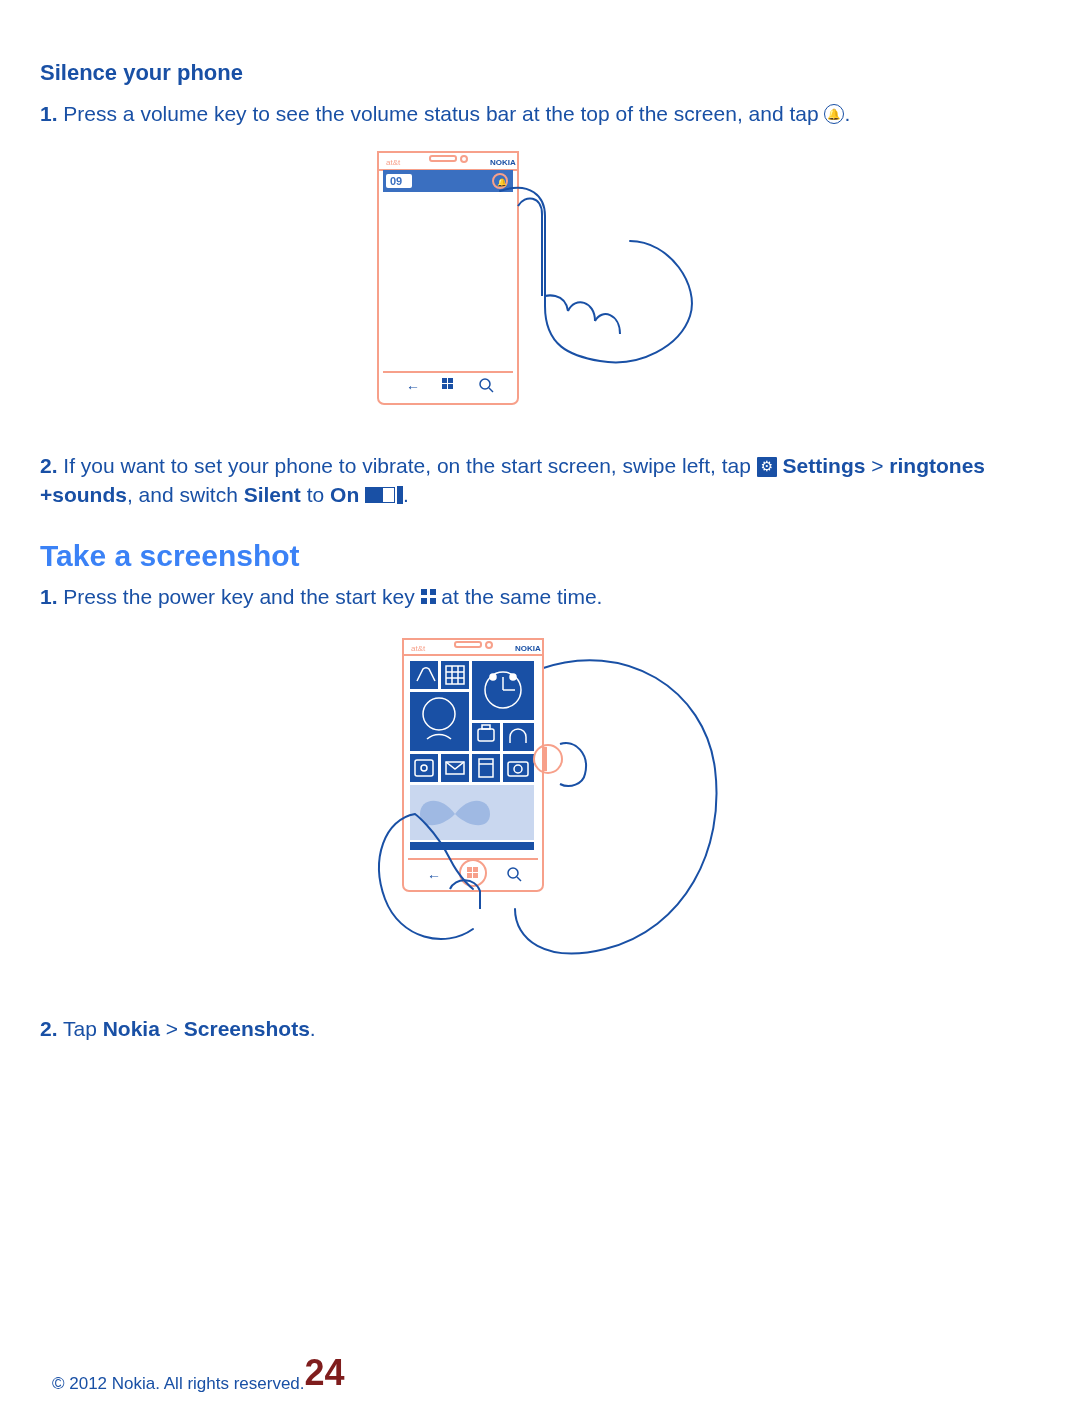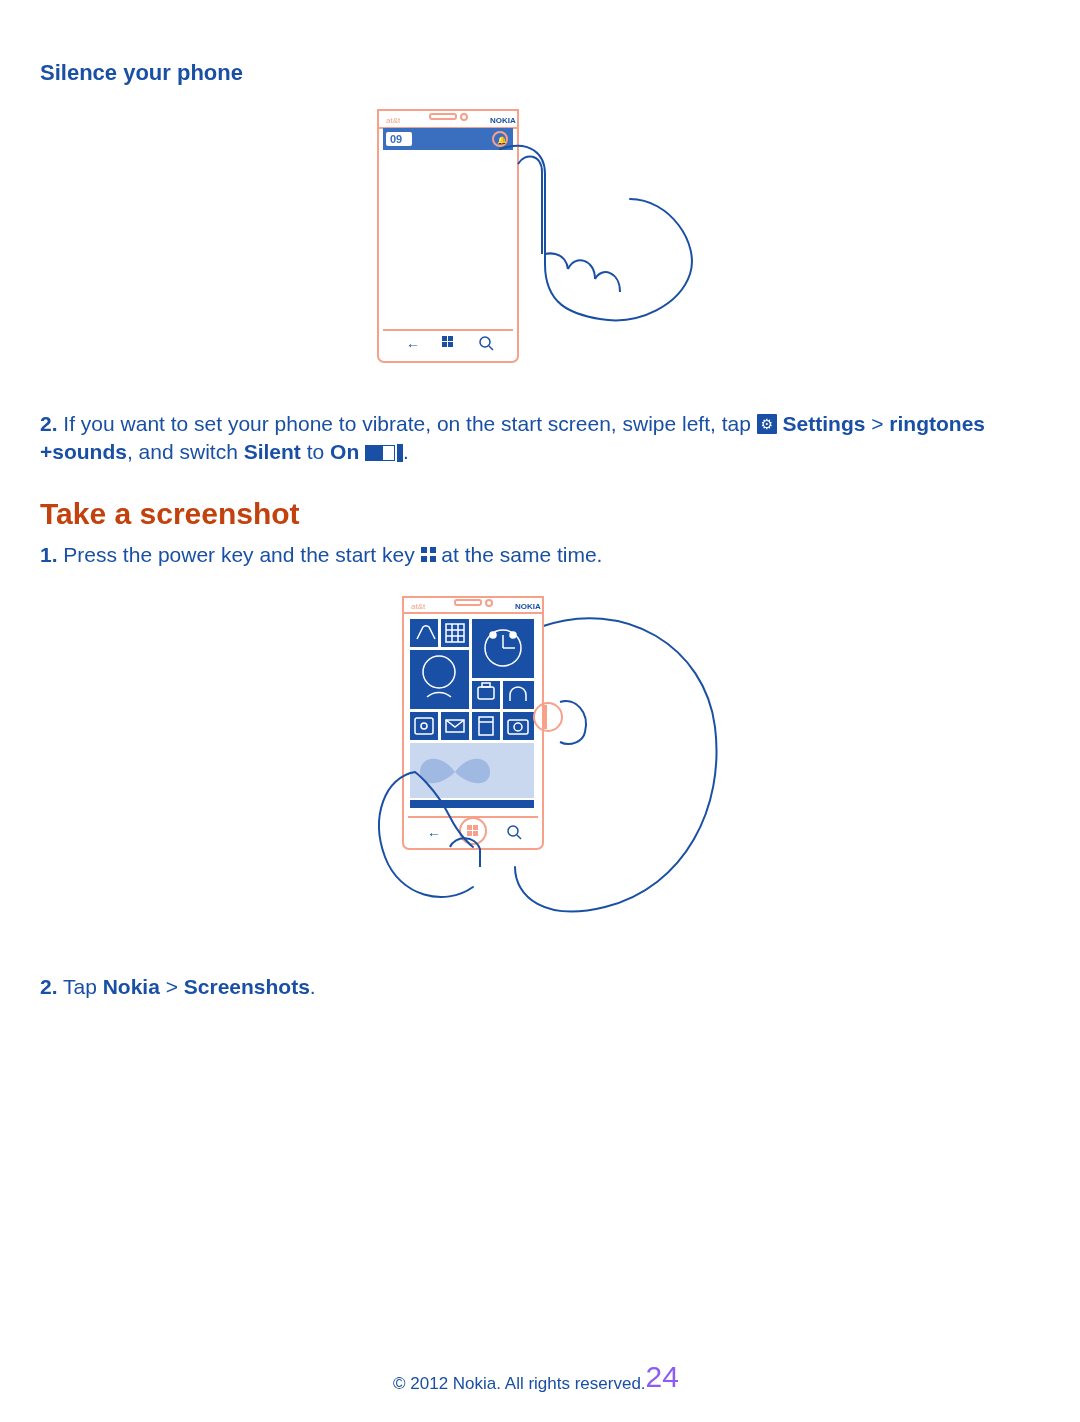"1. Press a volume key" p.body-text { html: none -> <p> <span>1.</span><span> Press a volume key to see the volume status bar at the top of the screen, and tap </span><span>🔔</span><span>.</span> </p> }
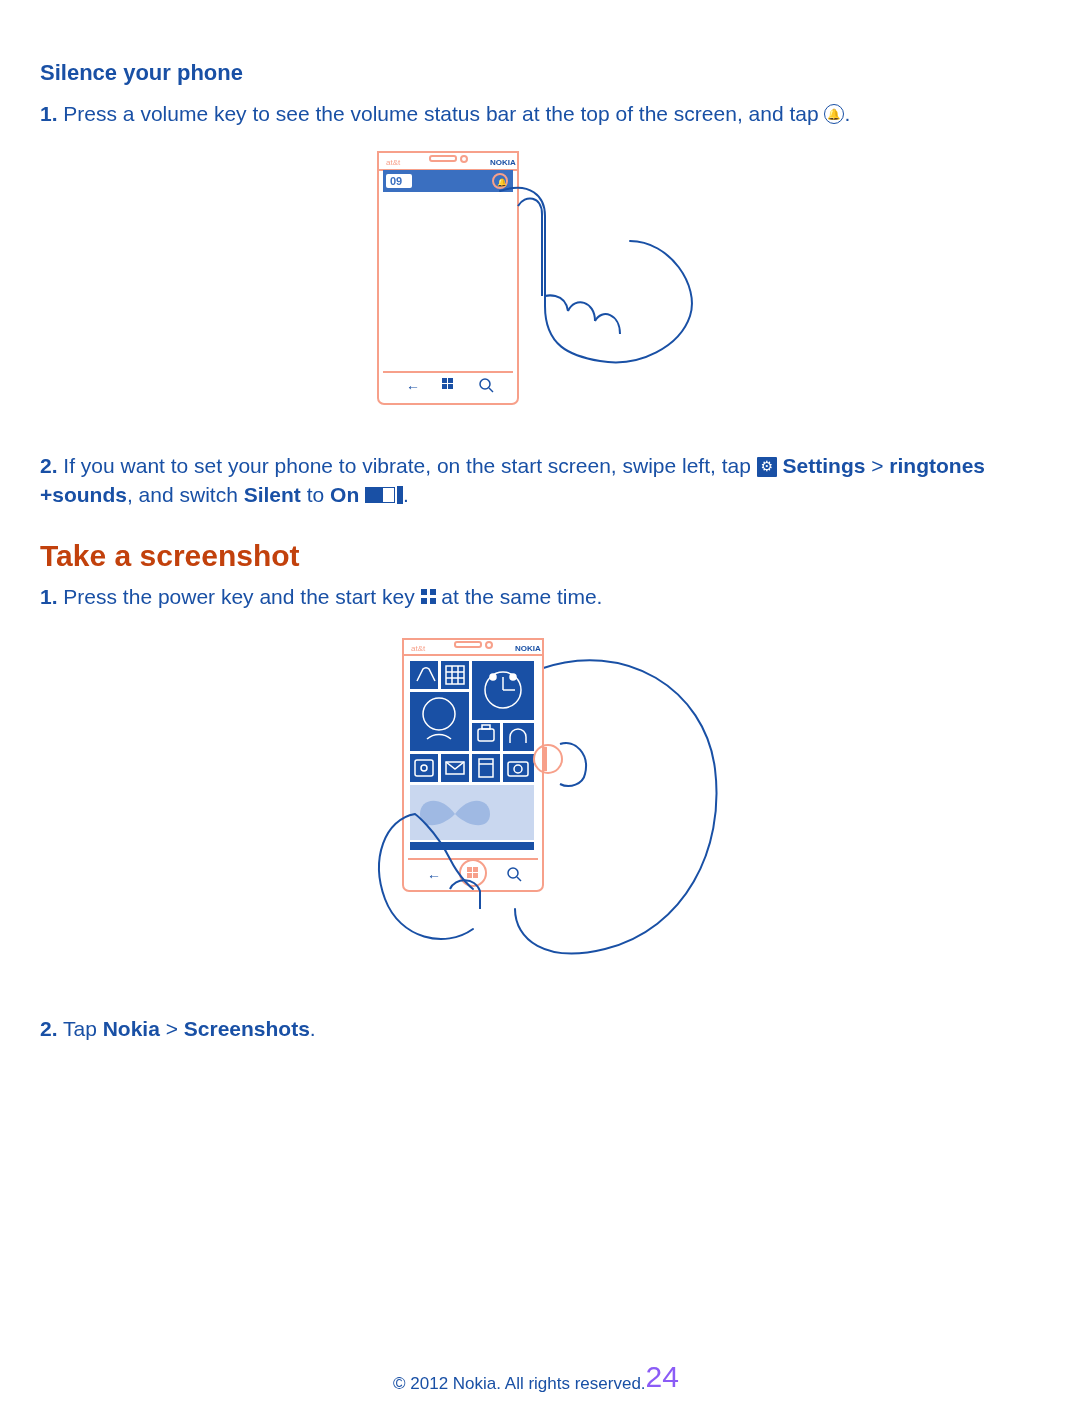"Take a screenshot" .h-section { color: #c2410c -> #3b82f6 }
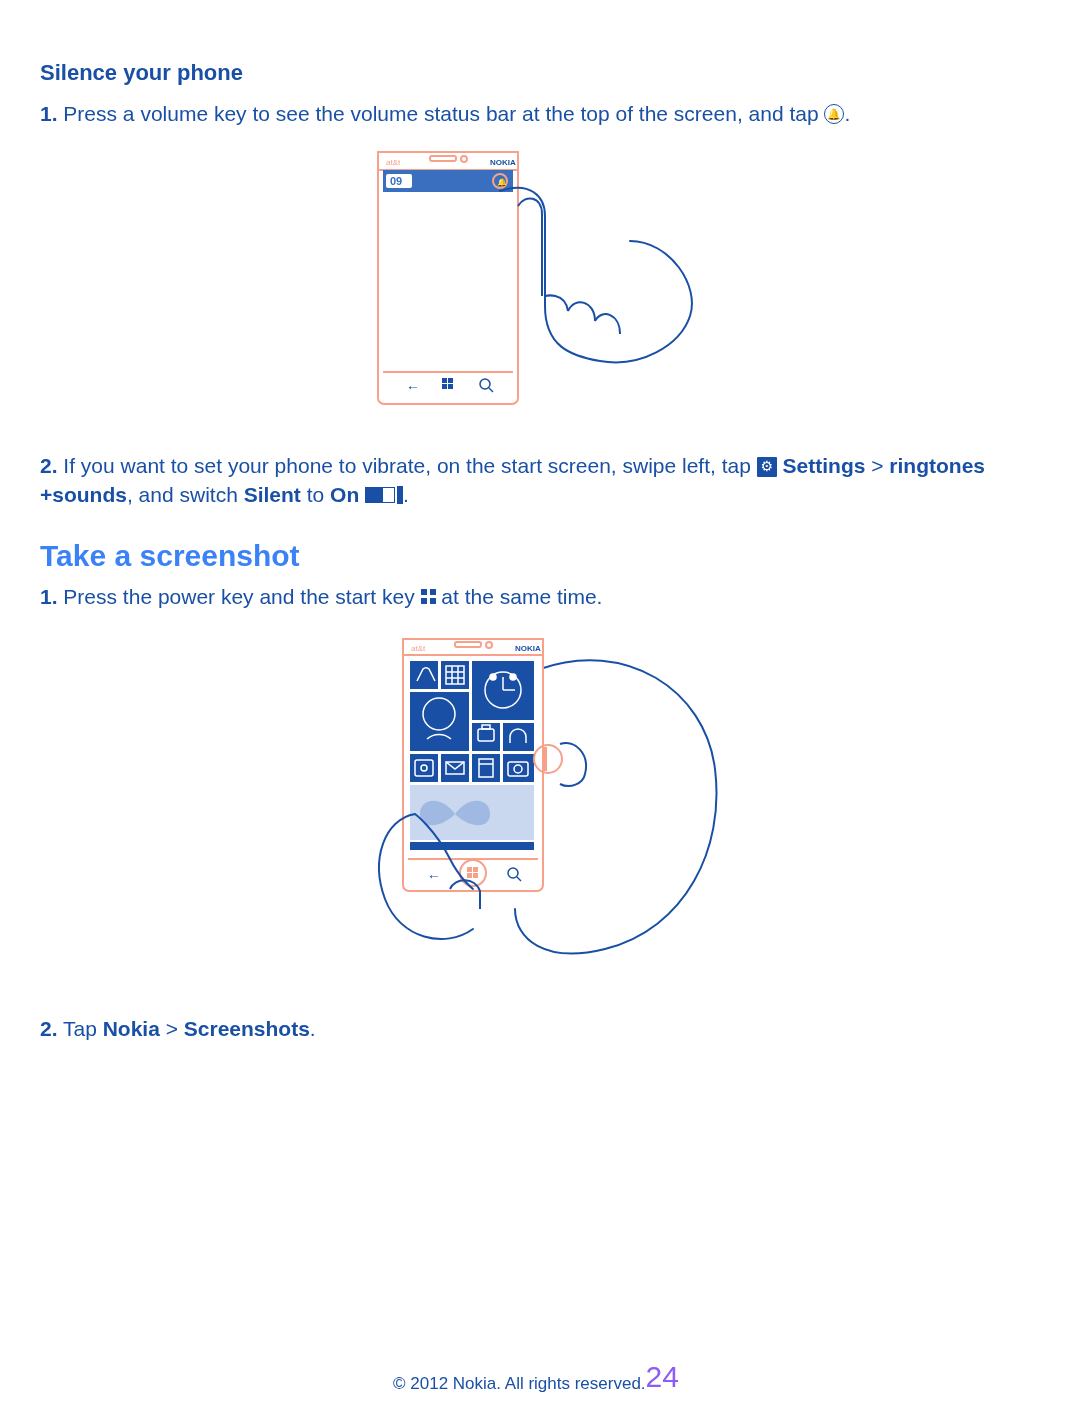"© 2012 Nokia. All rights" .footer { justify-content: center -> flex-start; left: 32px -> 52px }
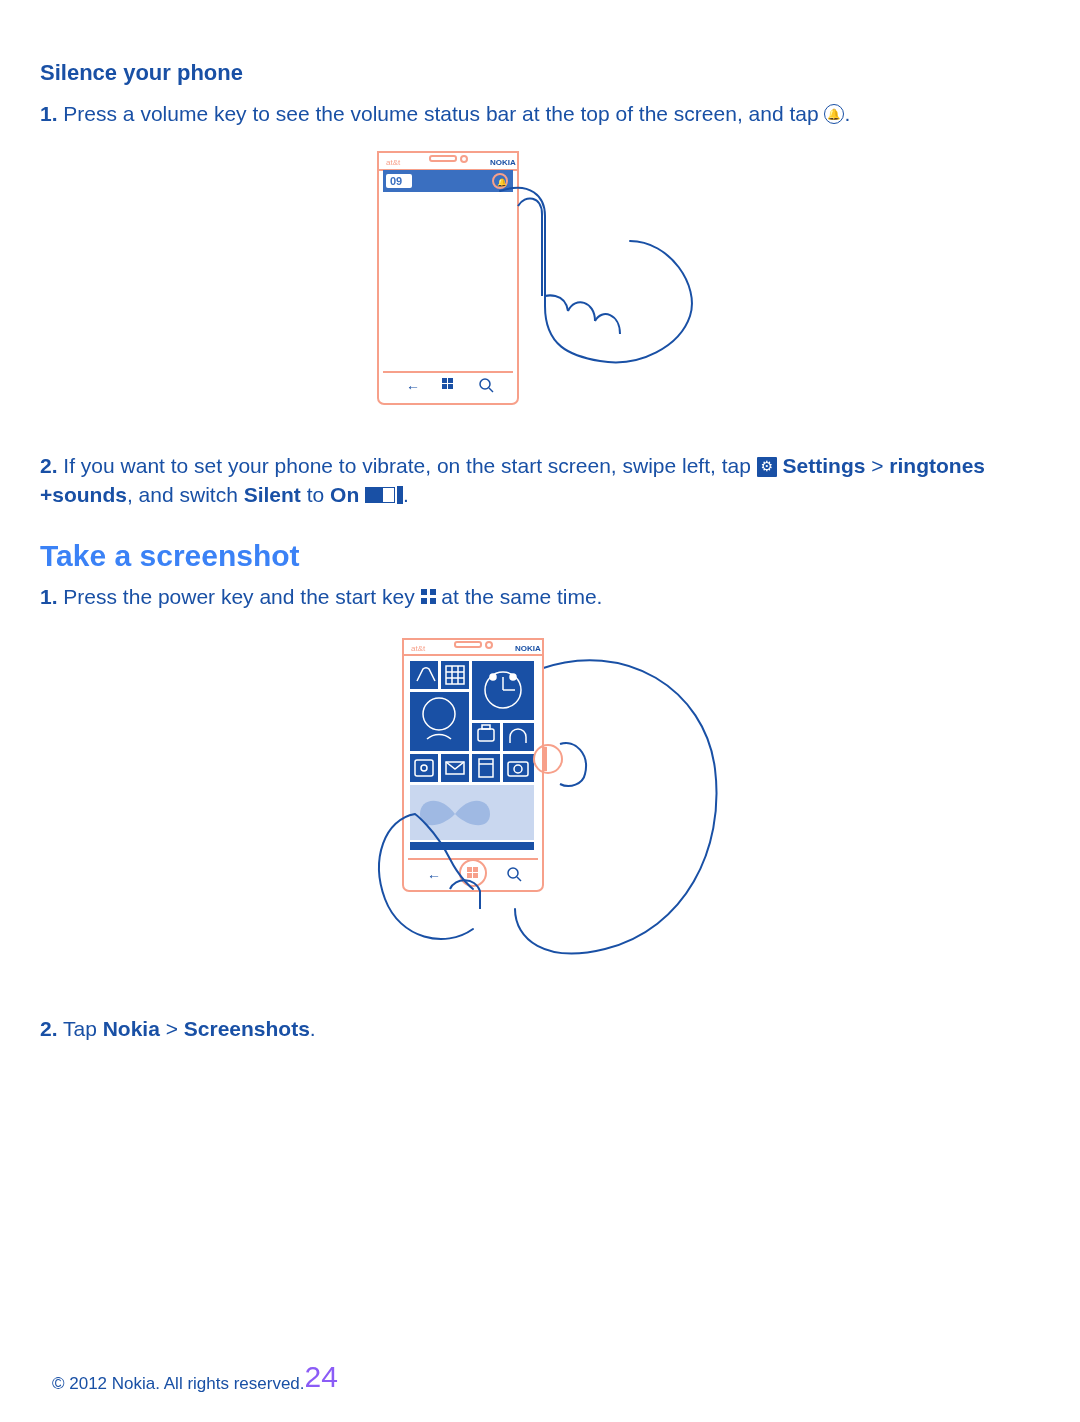"24" .page-num { color: #8b5cf6 -> #7f1d1d; font-size: 30px -> 36px; font-weight: 400 -> 700 }
